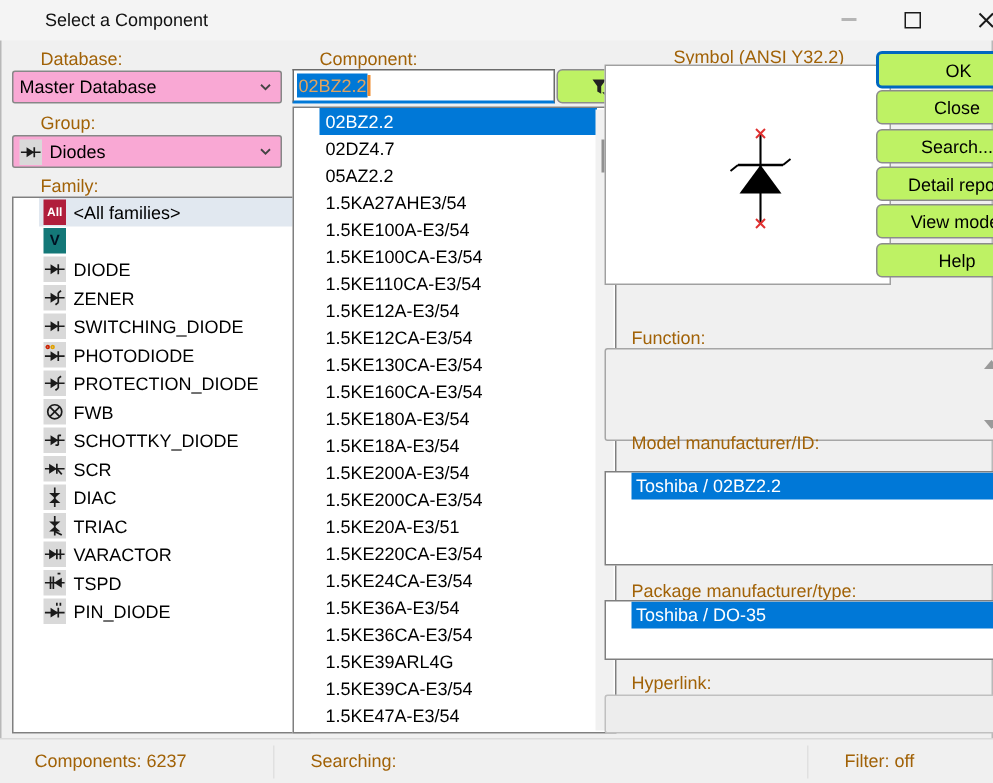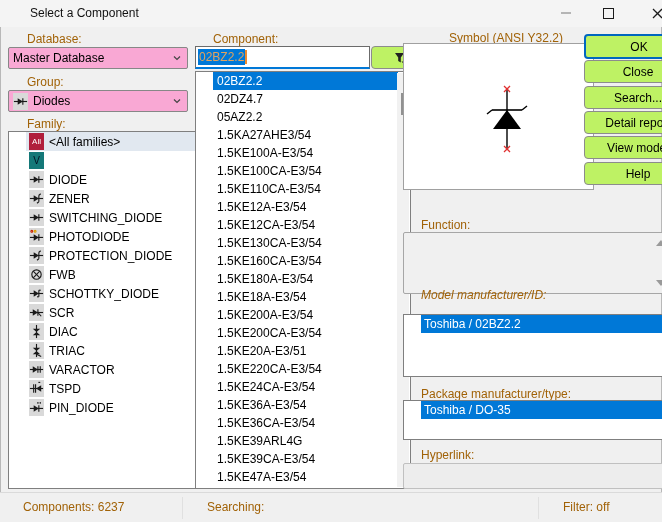"All" .fic { font-weight: normal -> bold }
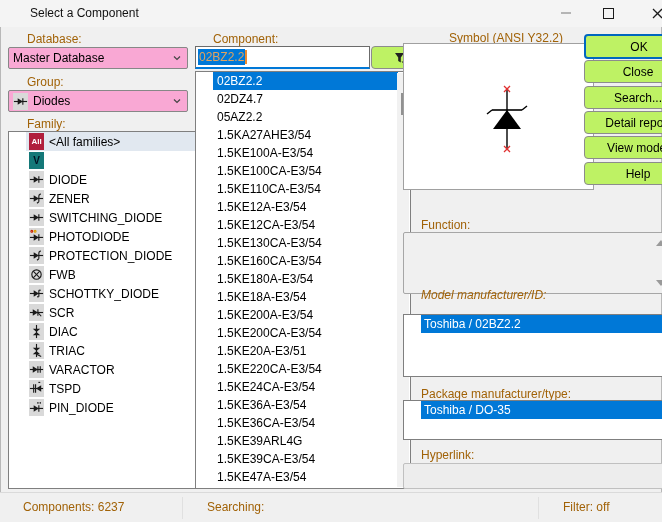"Model manufacturer/ID:" div.abs { font-style: italic -> none }
